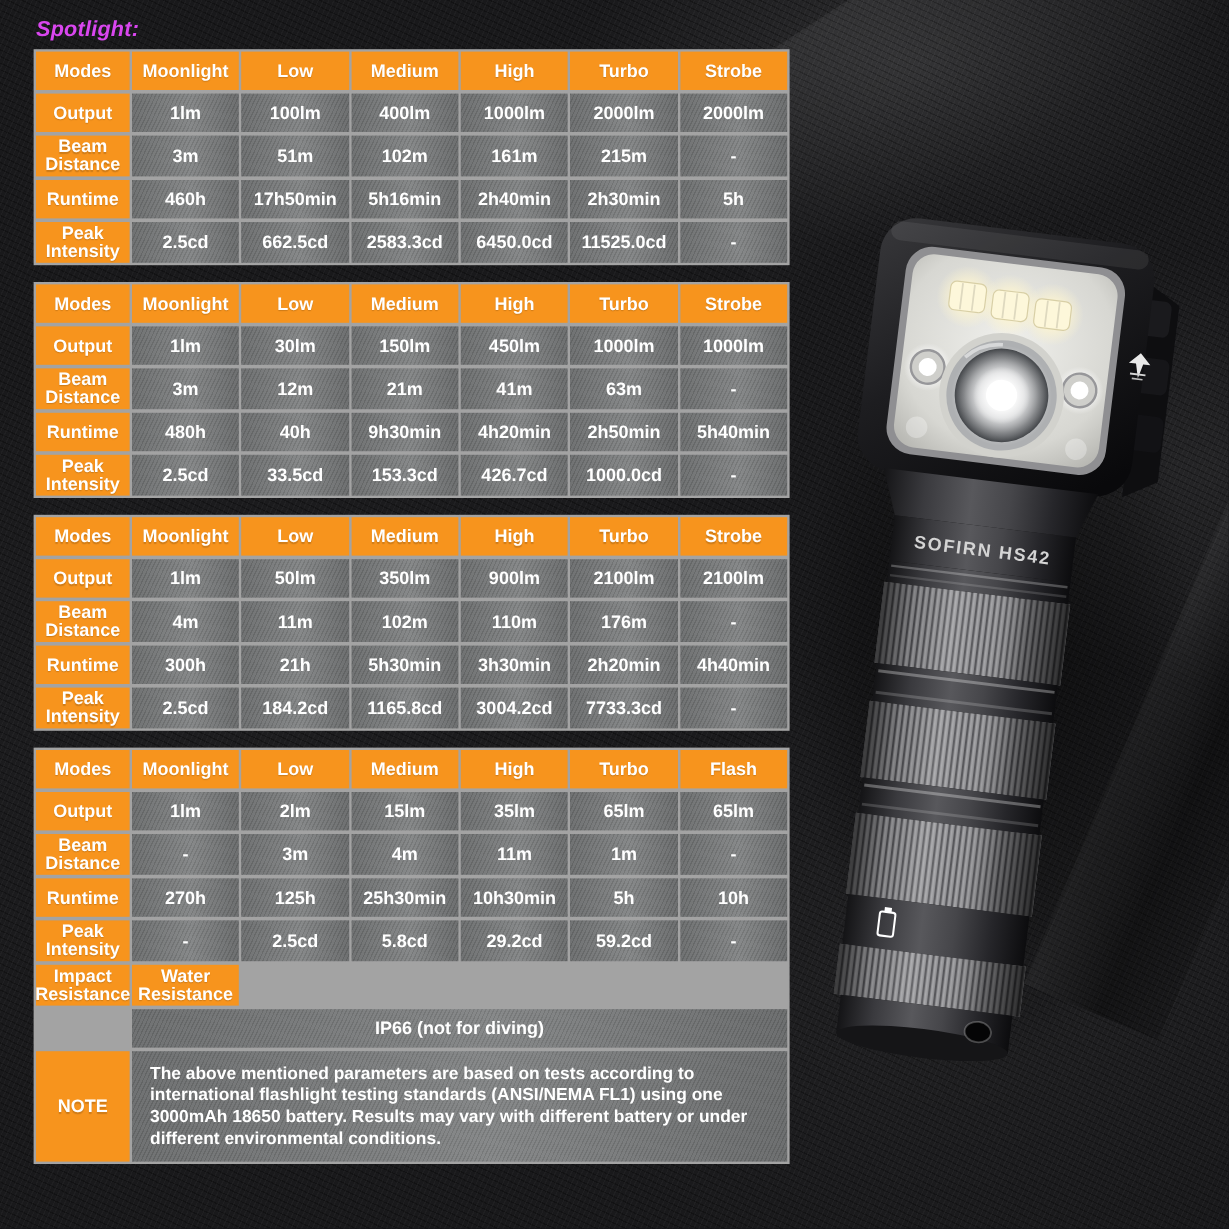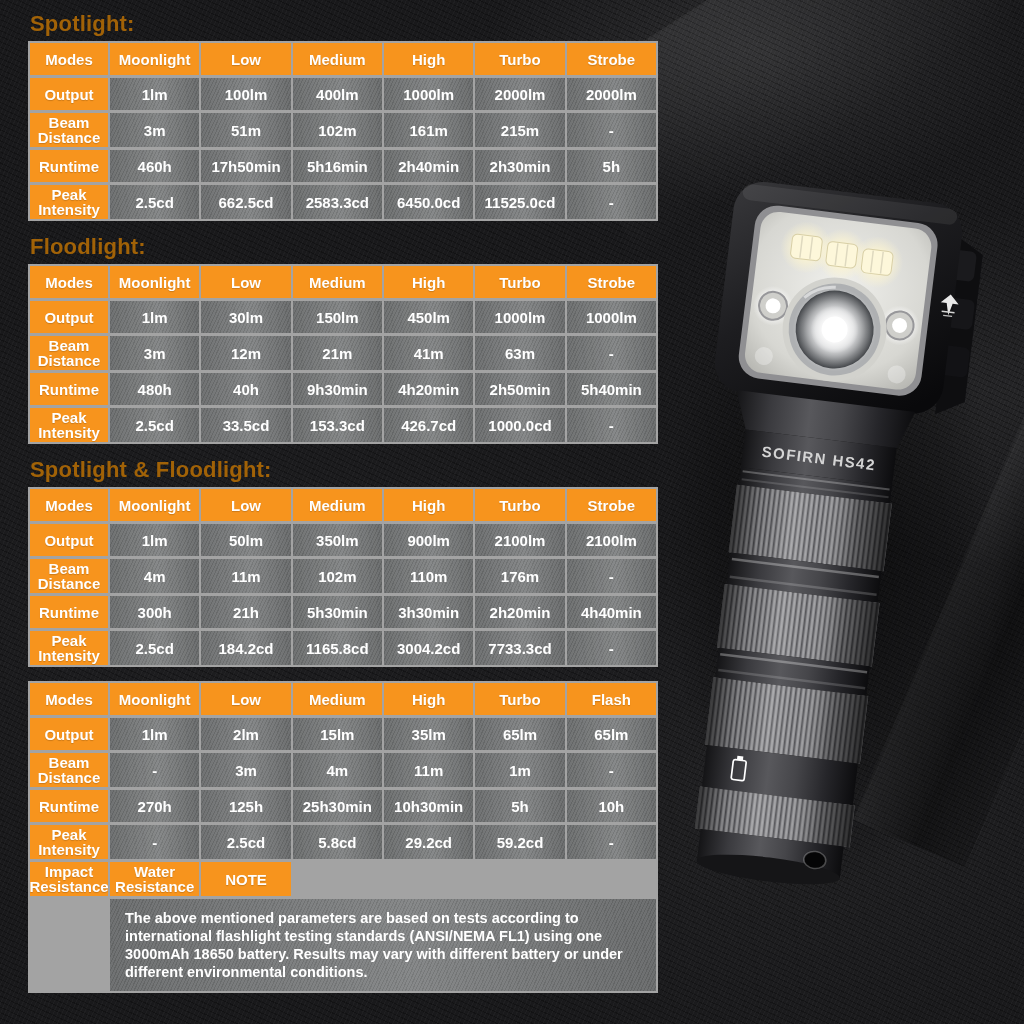"Spotlight:" .title { color: #a16207 -> #d946ef; font-size: 22px -> 18px; font-style: none -> italic }
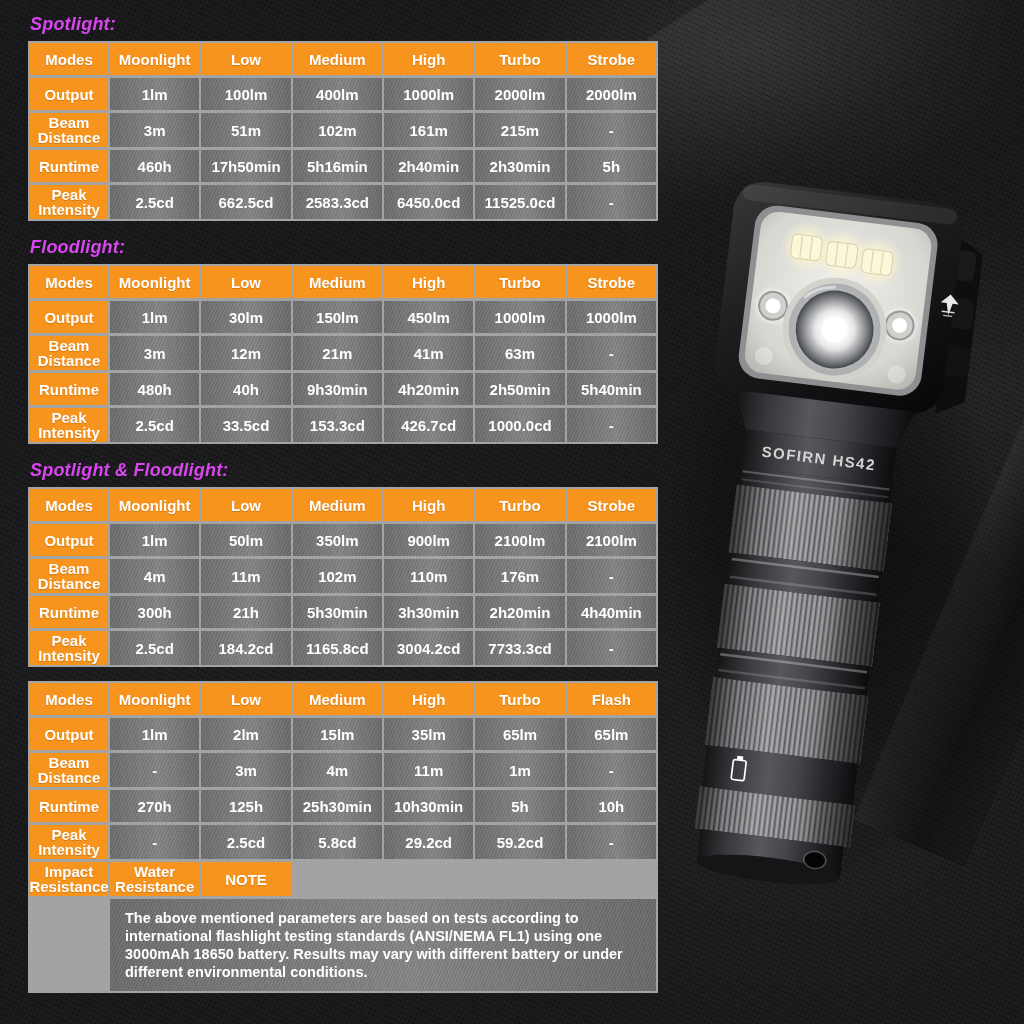"Floodlight:" h2.title { html: <h2>Floodlight:</h2> -> none }
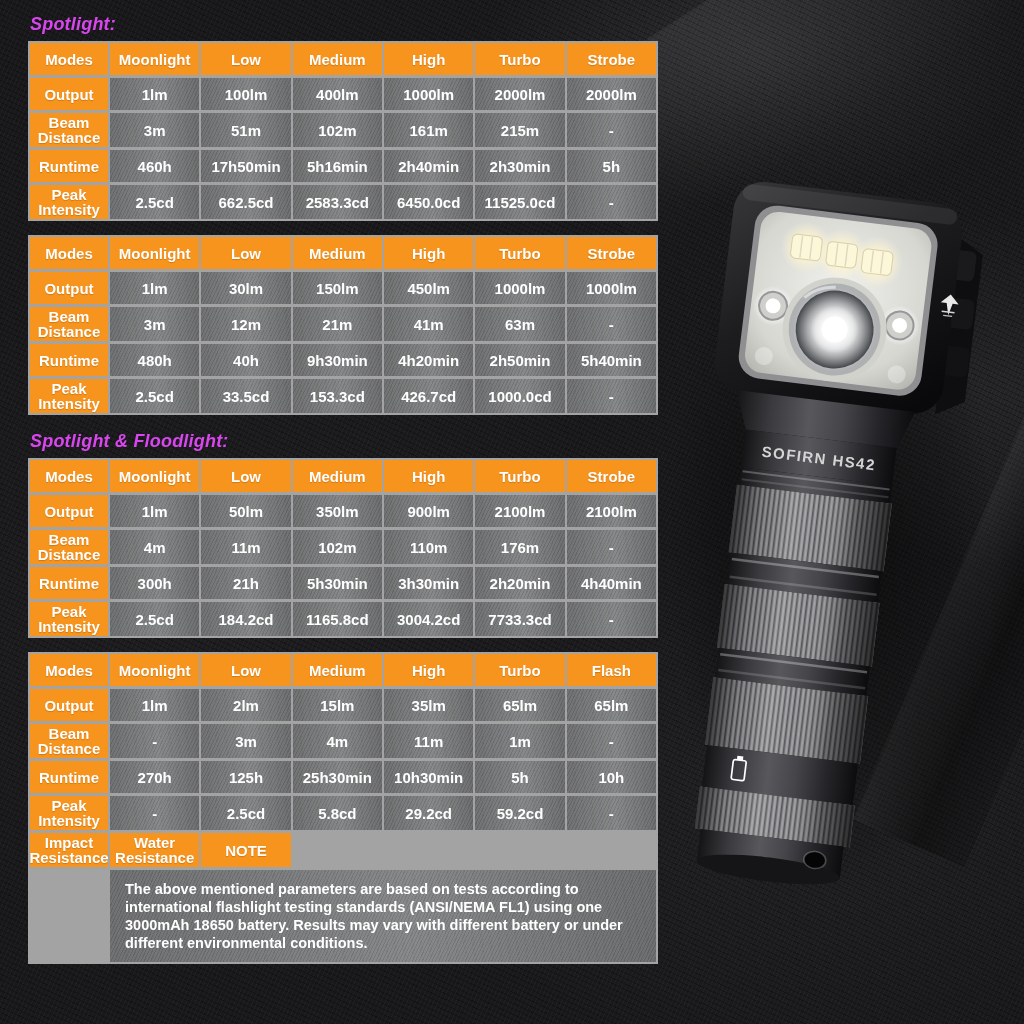"Spotlight & Floodlight:" h2.title { html: <h2>Spotlight &amp; Floodlight:</h2> -> none }
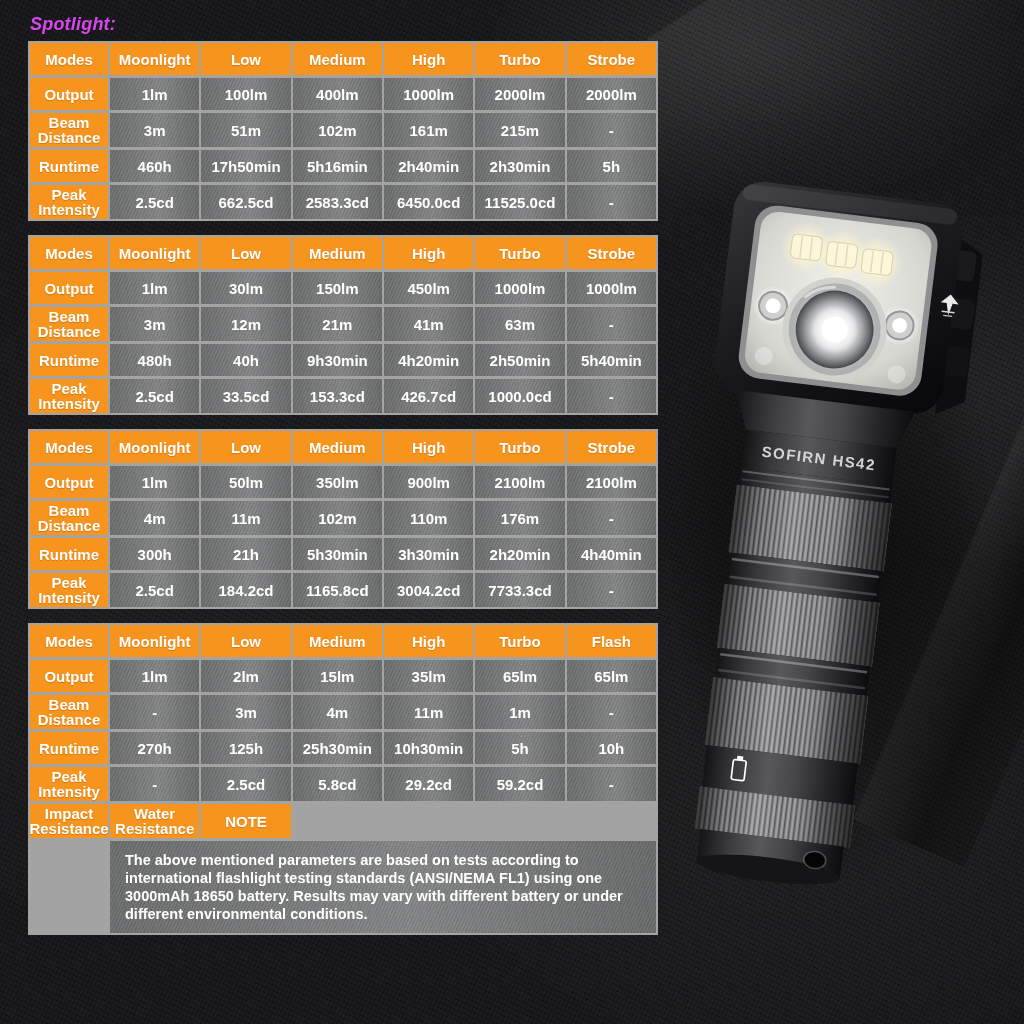"IP66 (not for diving)" div.cell { html: none -> <div>IP66 (not for diving)</div> }
